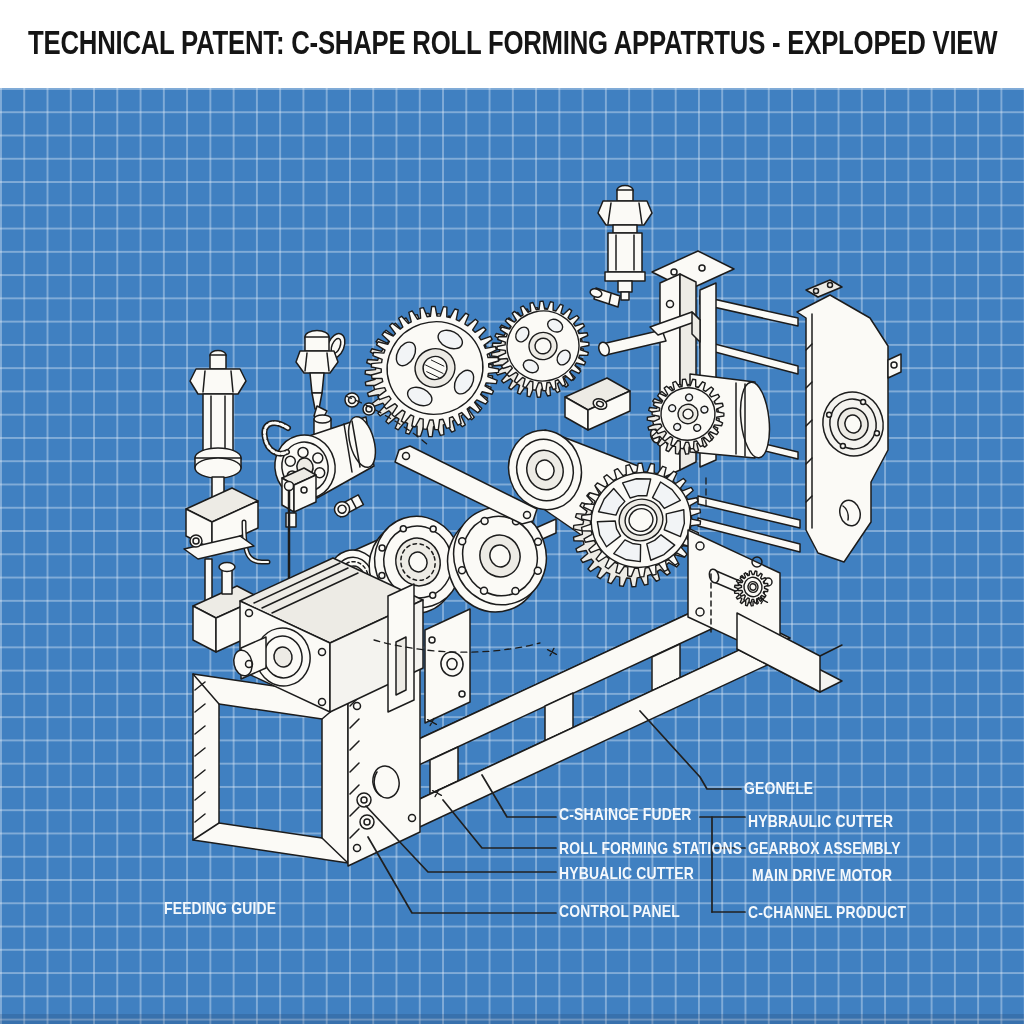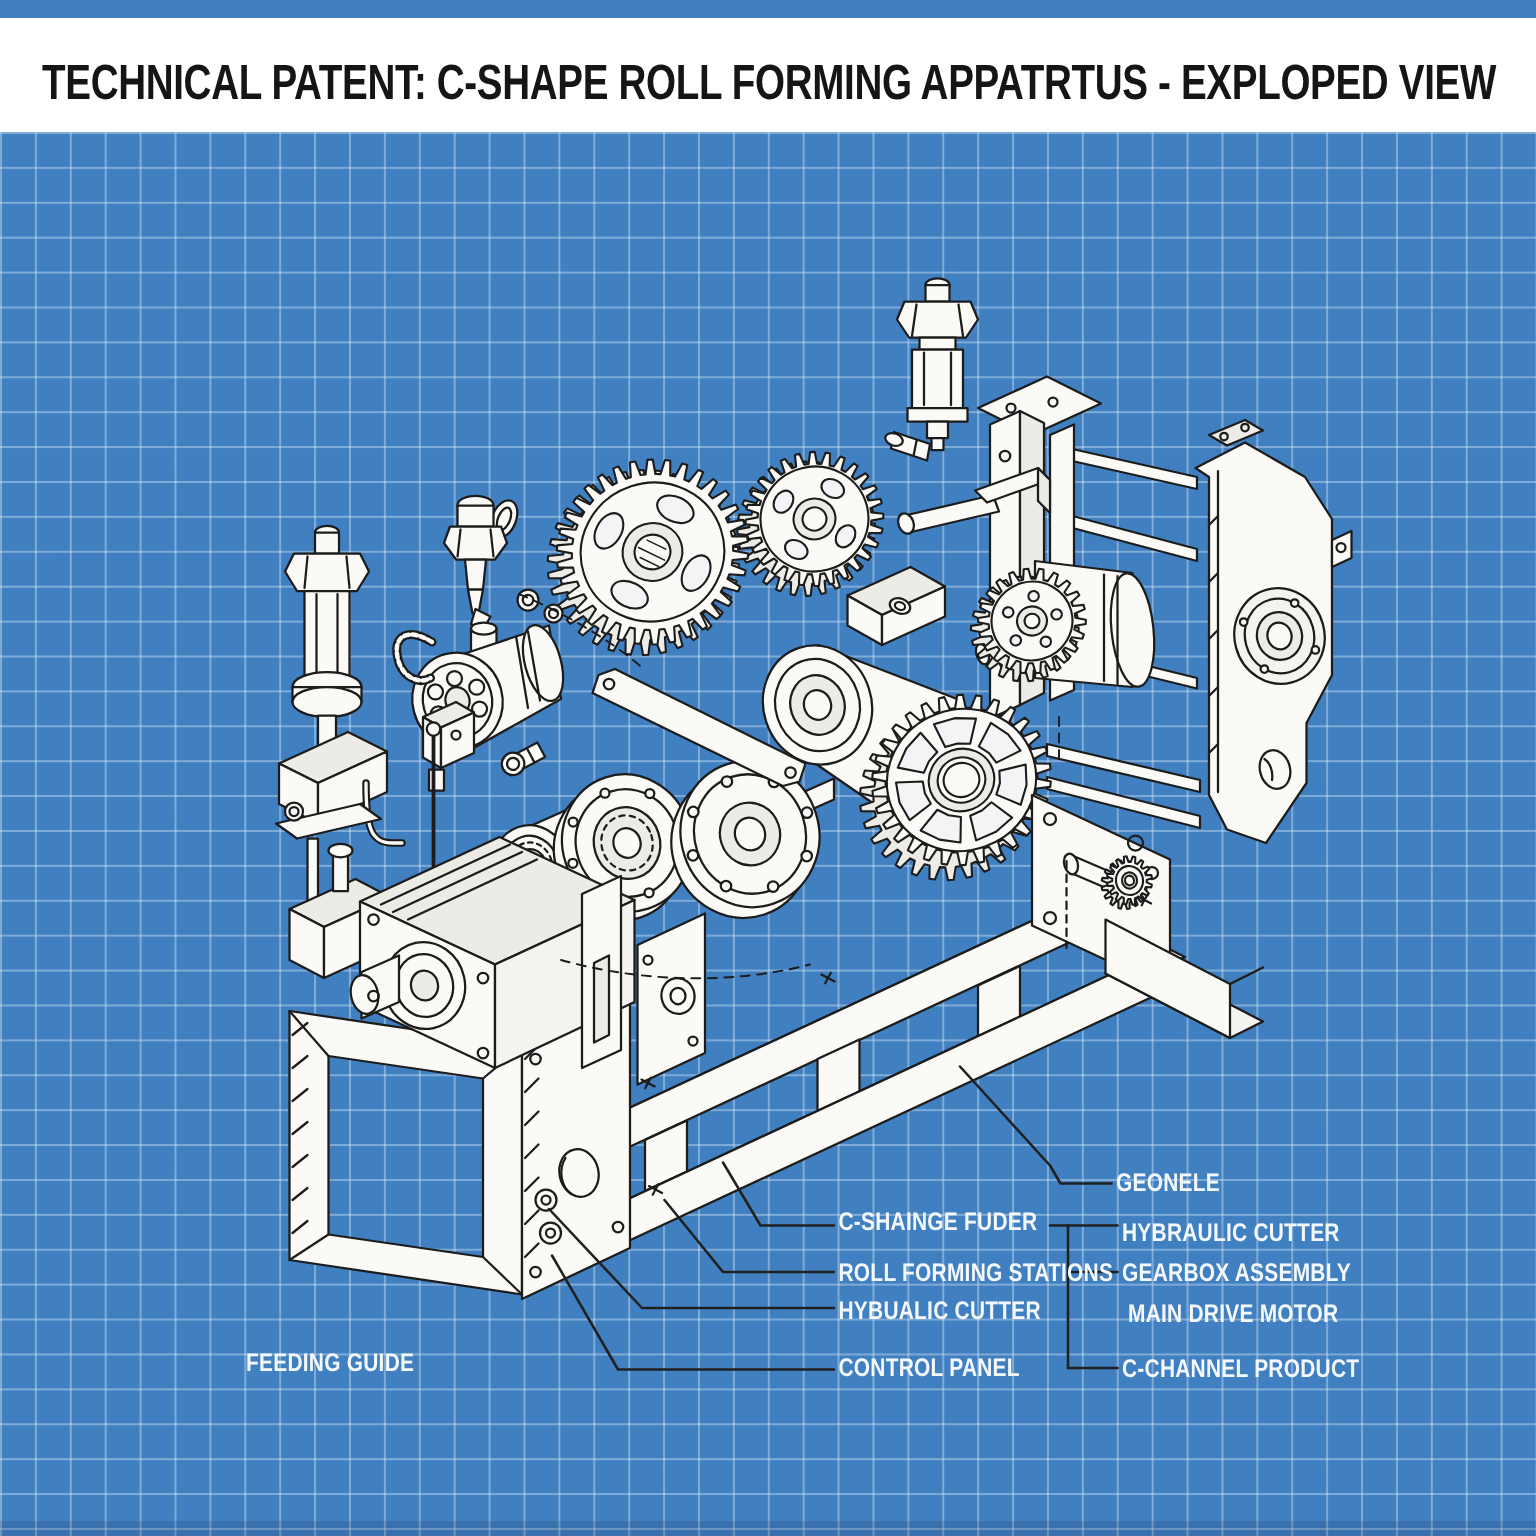"TECHNICAL PATENT: C-SHAPE ROLL FORMING" .header { top: 12px -> 0 }
